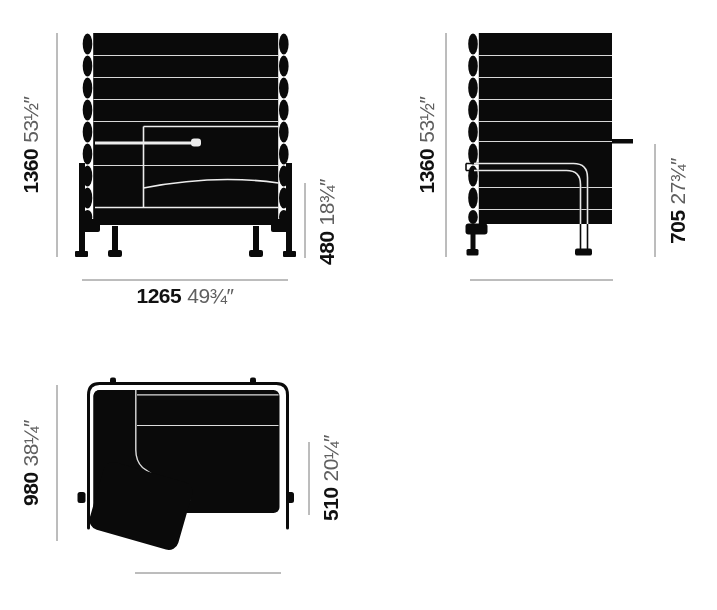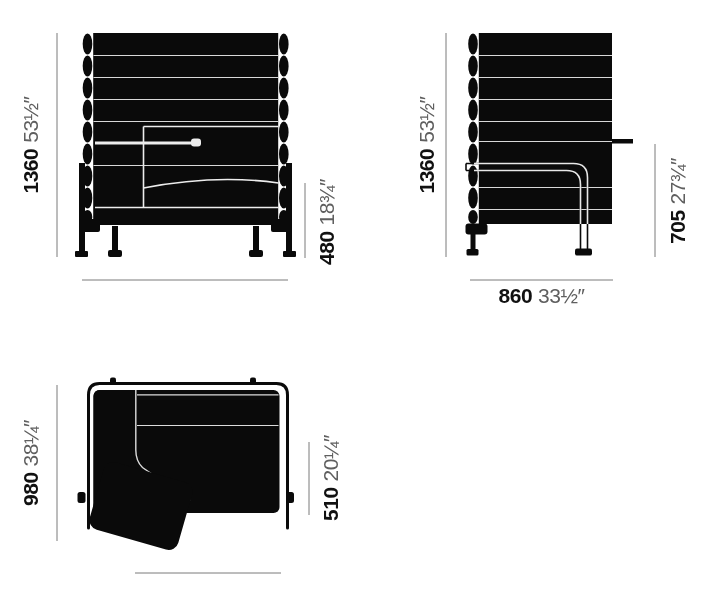"1265" div.lbl { html: none -> <div> <span>1265</span> <span>49¾″</span> </div> }
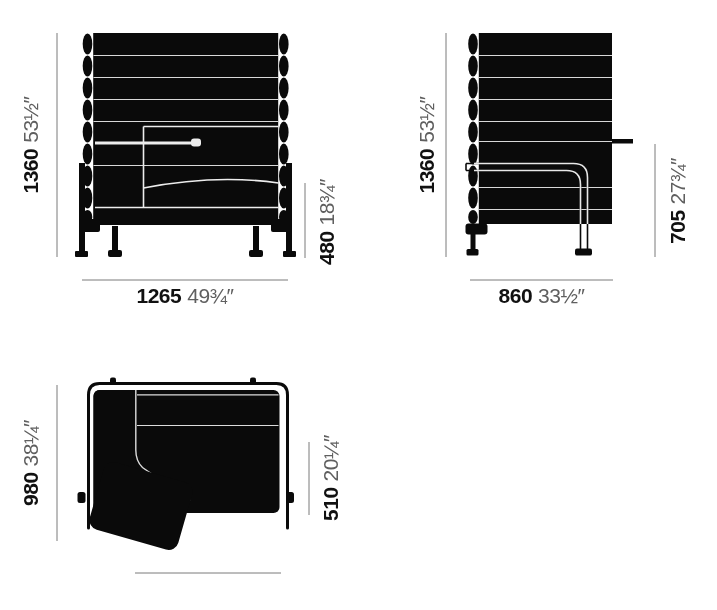"860" div.lbl { html: <div> <span>860</span> <span>33½″</span> </div> -> none }
